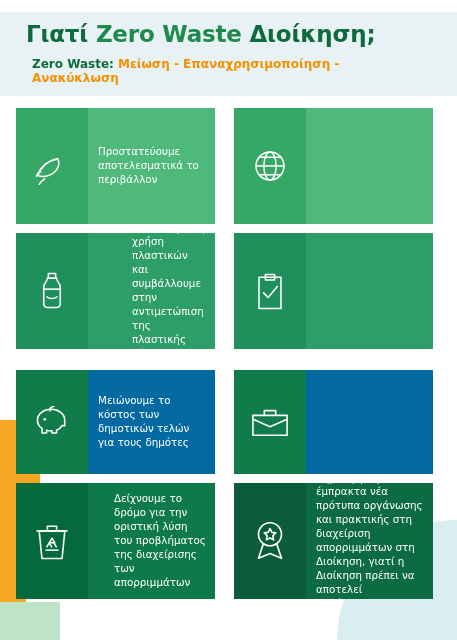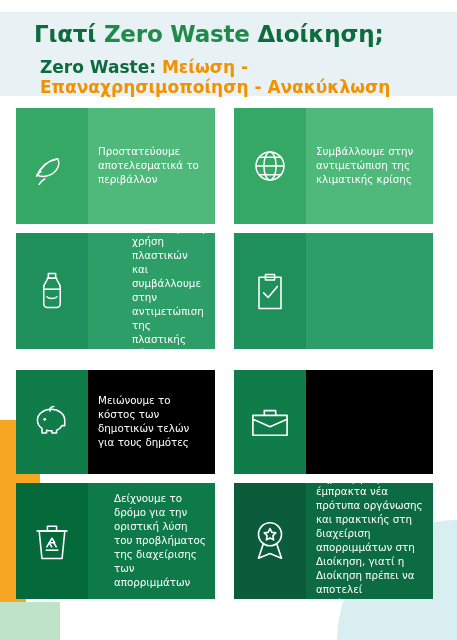"Γιατί Zero Waste Διοίκηση;" header { left: 12px -> 4px }
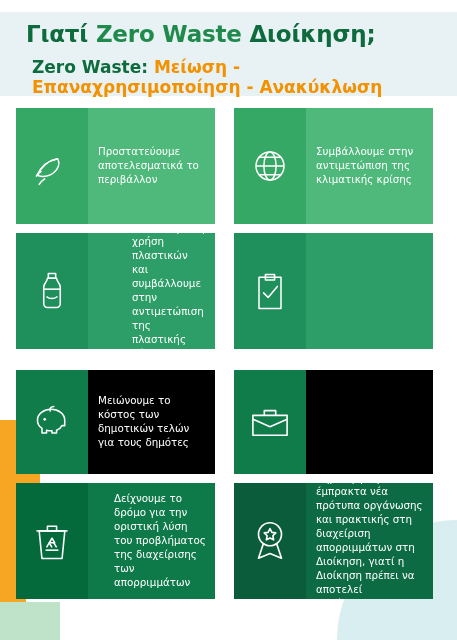"Zero Waste: Μείωση - Επαναχρησιμοποίηση" .subtitle { font-size: 17px -> 12px }
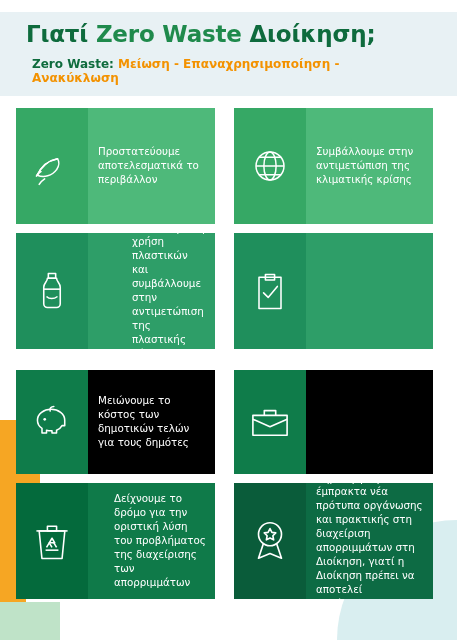"Συμβάλλουμε στην αντιμετώπιση της" div.body { html: <div> <p>Συμβάλλουμε στην αντιμετώπιση της κλιματικής κρίσης</p> </div> -> none }
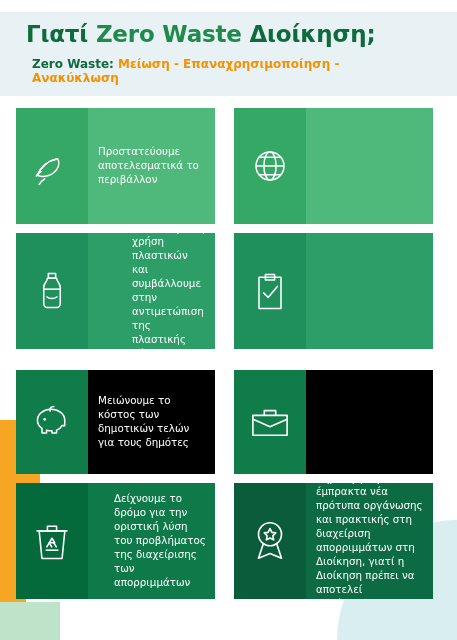"Μειώνουμε το κόστος των δημοτικών" .c-deep { background: #000000 -> #0369a1 }
